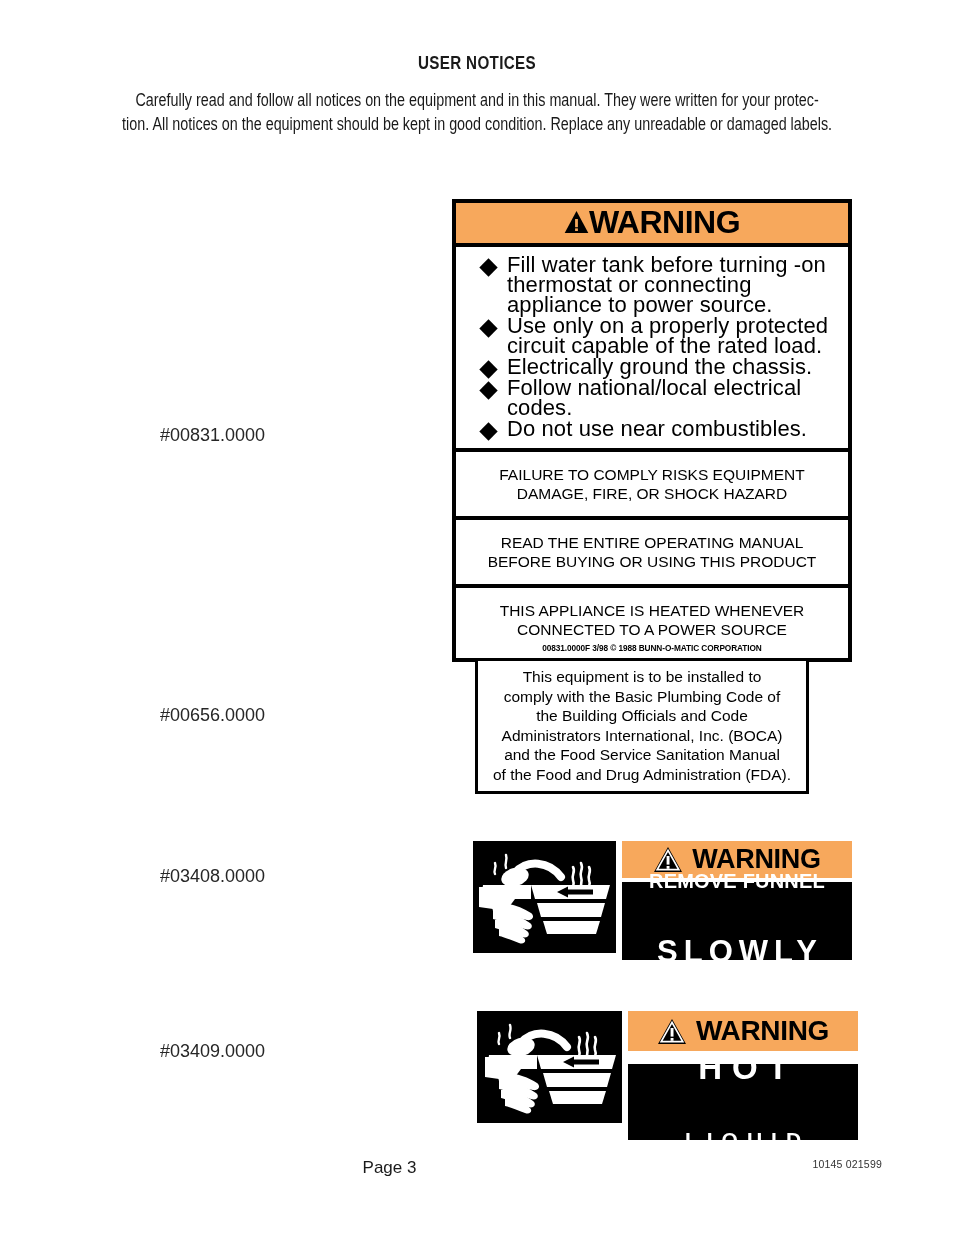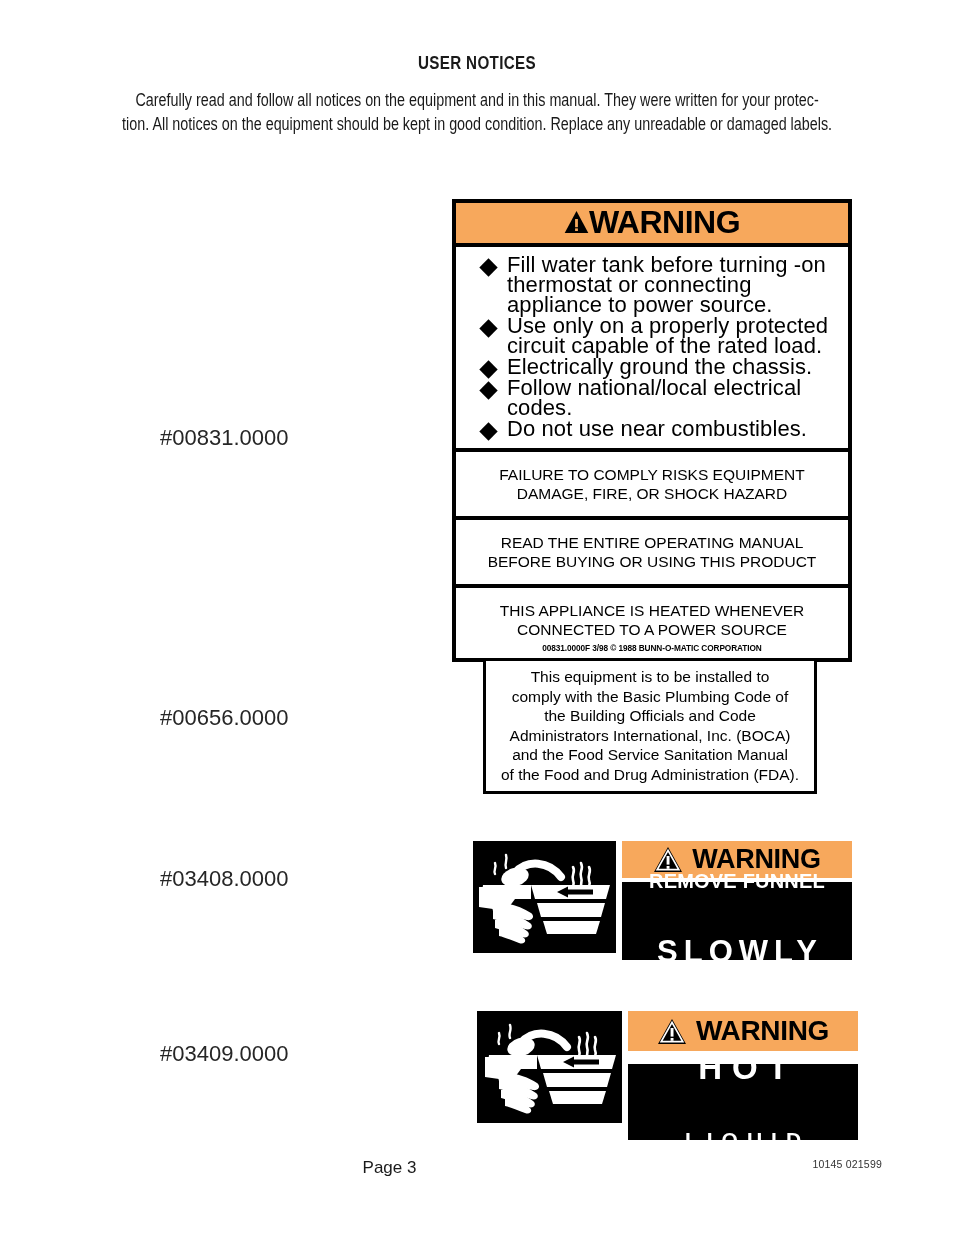"#00831.0000" .partnum { font-size: 22px -> 18px }
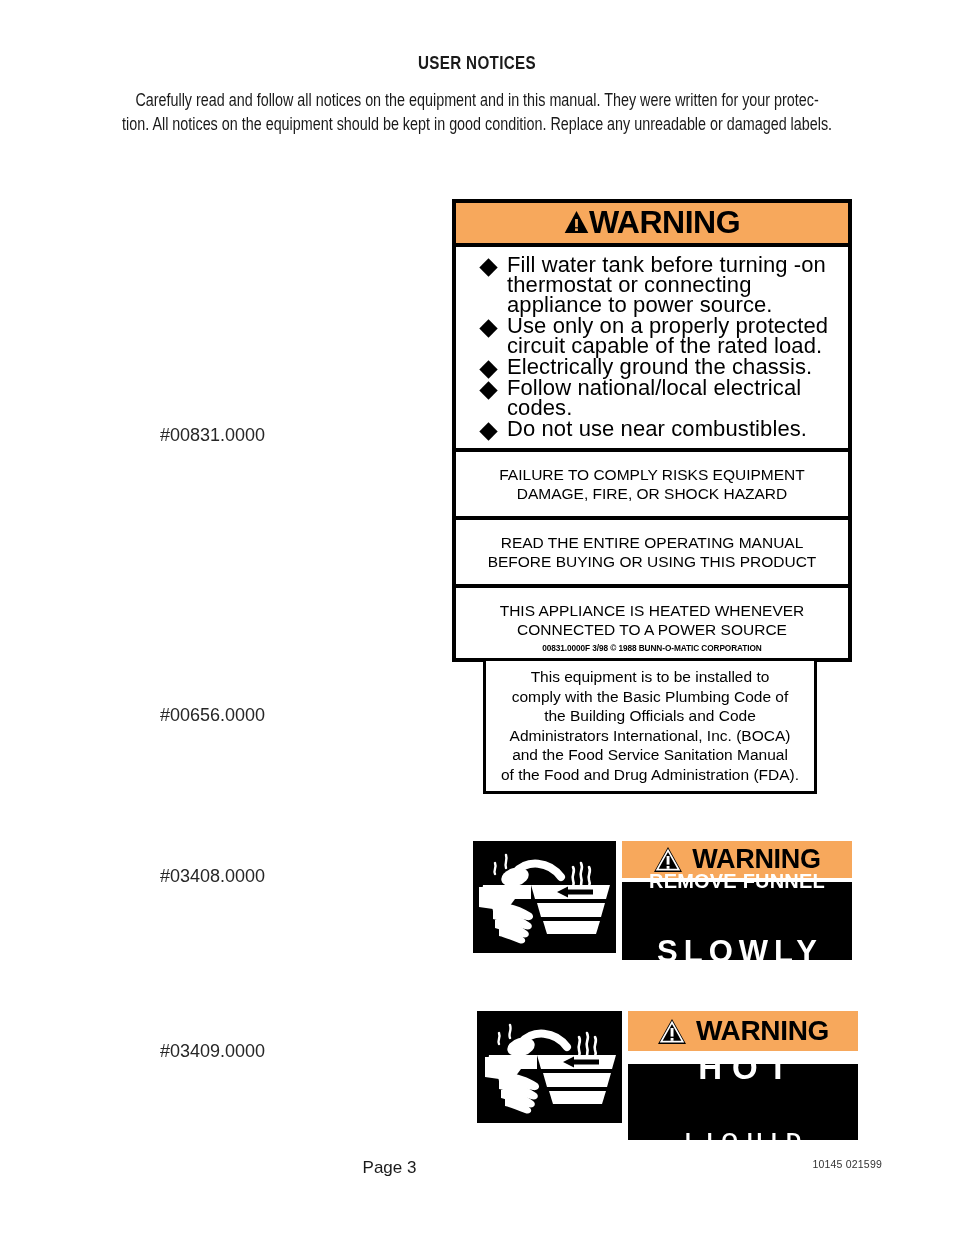"This equipment is to be" .label2 { margin-left: 8px -> none }
